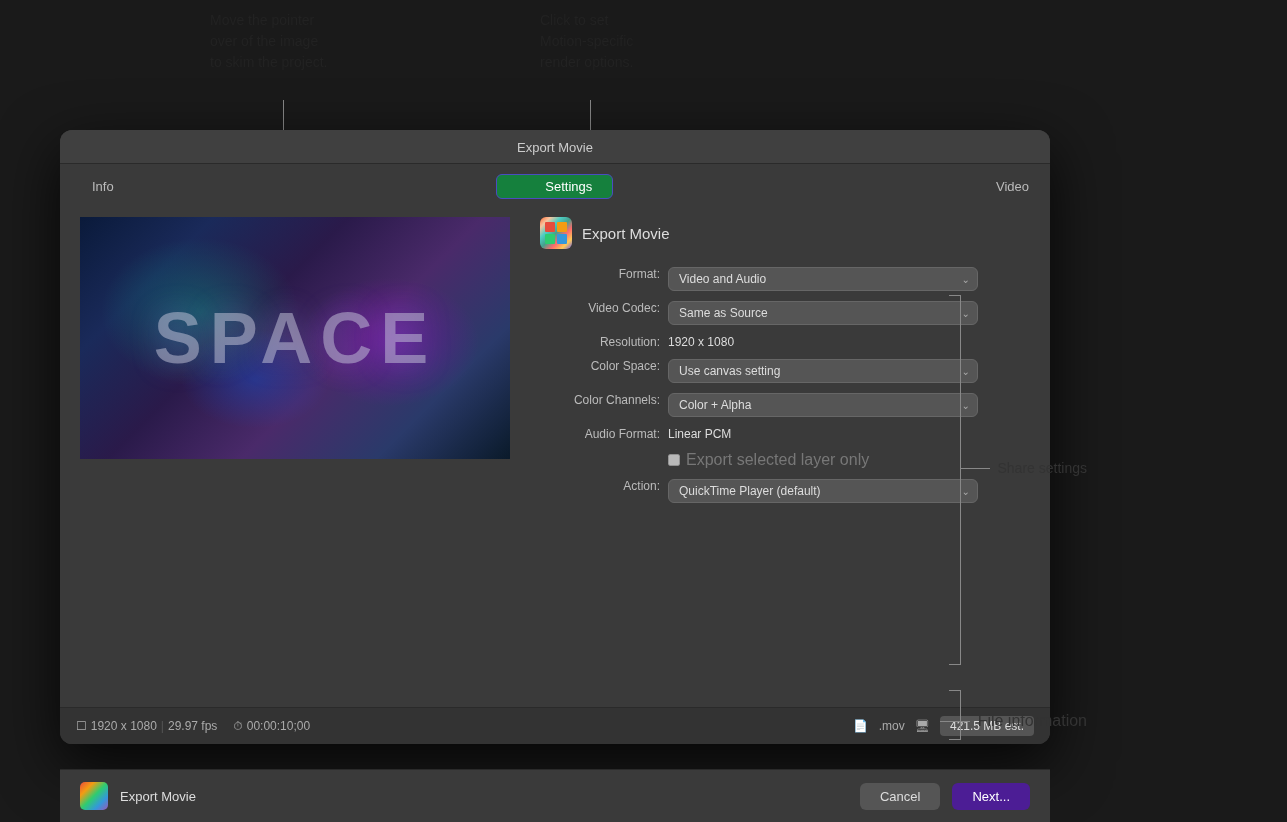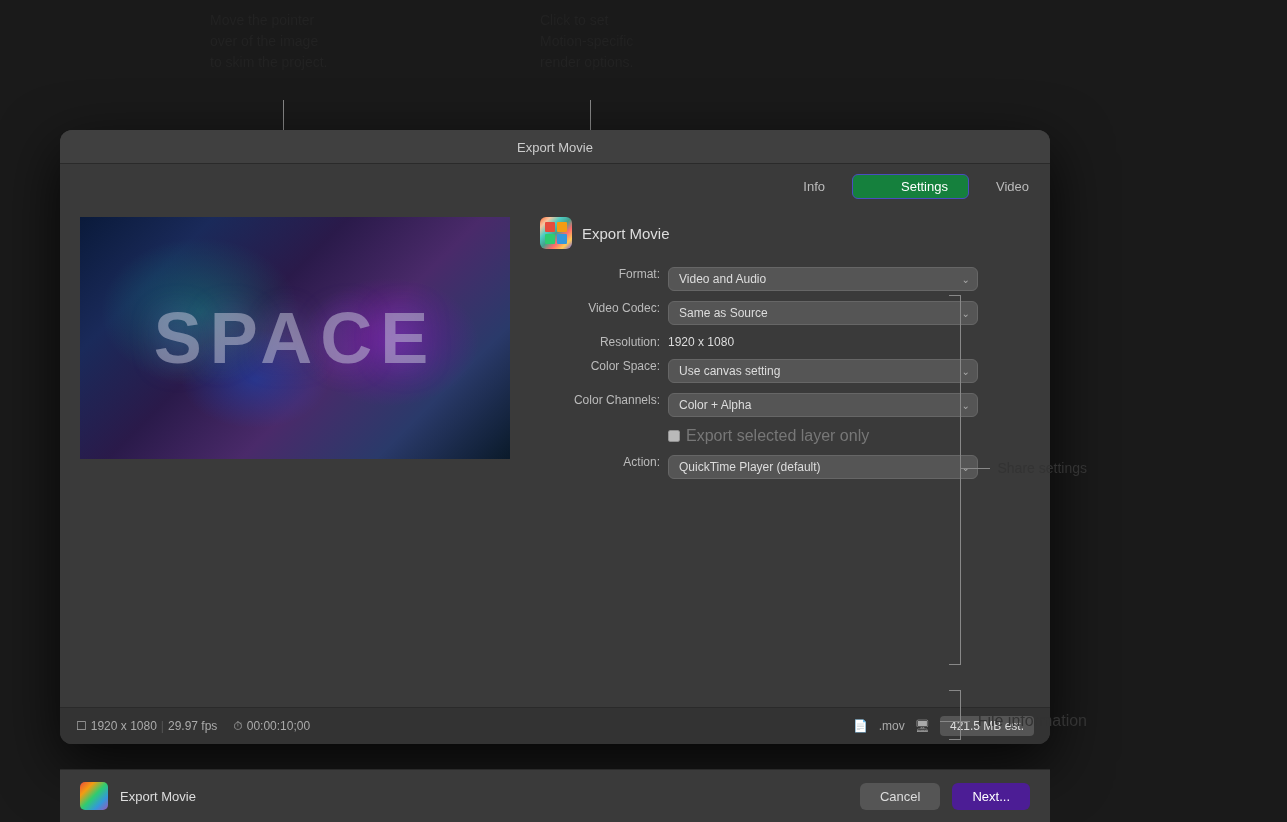"Info" .tabbar { gap: 6px -> 12px; justify-content: flex-end -> space-between }
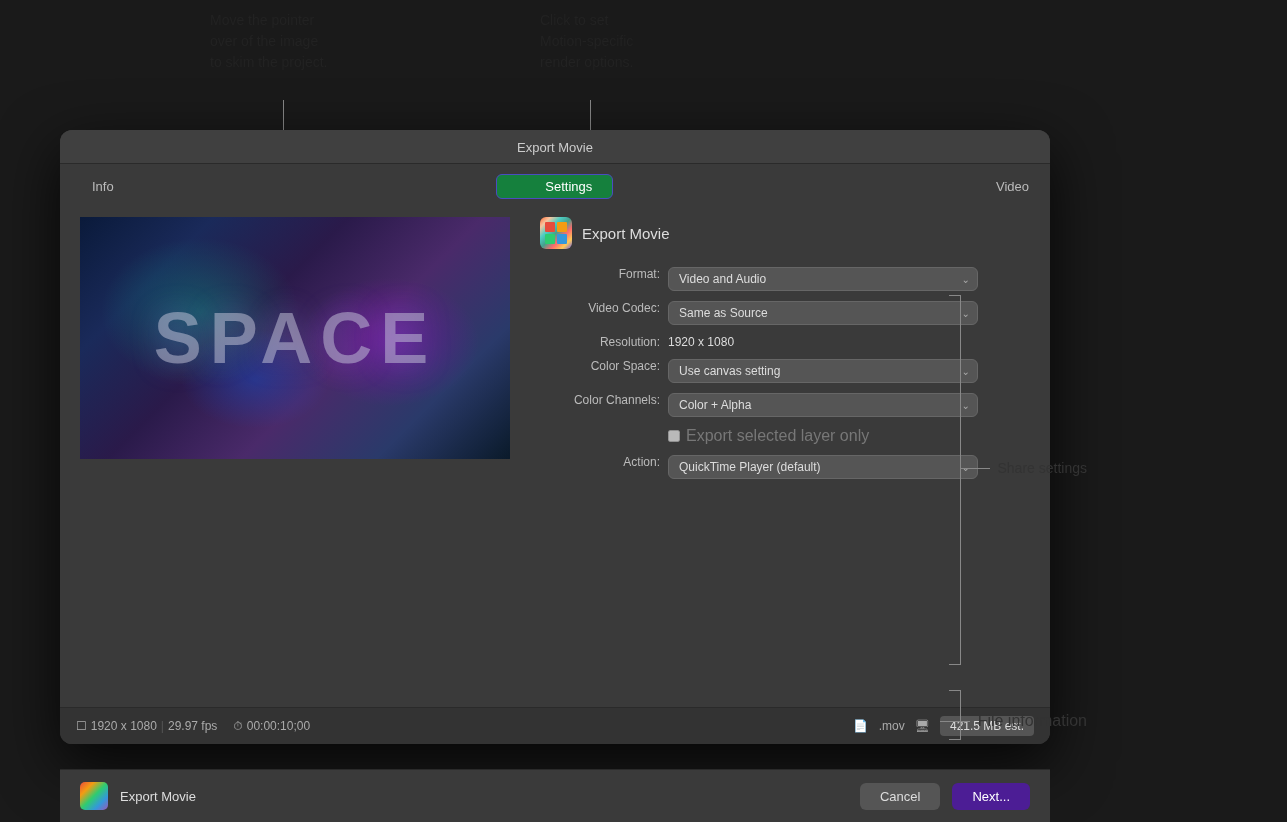"Audio Format:" div.form-row { html: none -> <div> <span>Audio Format:</span> <span>Linear PCM</span> </div> }
